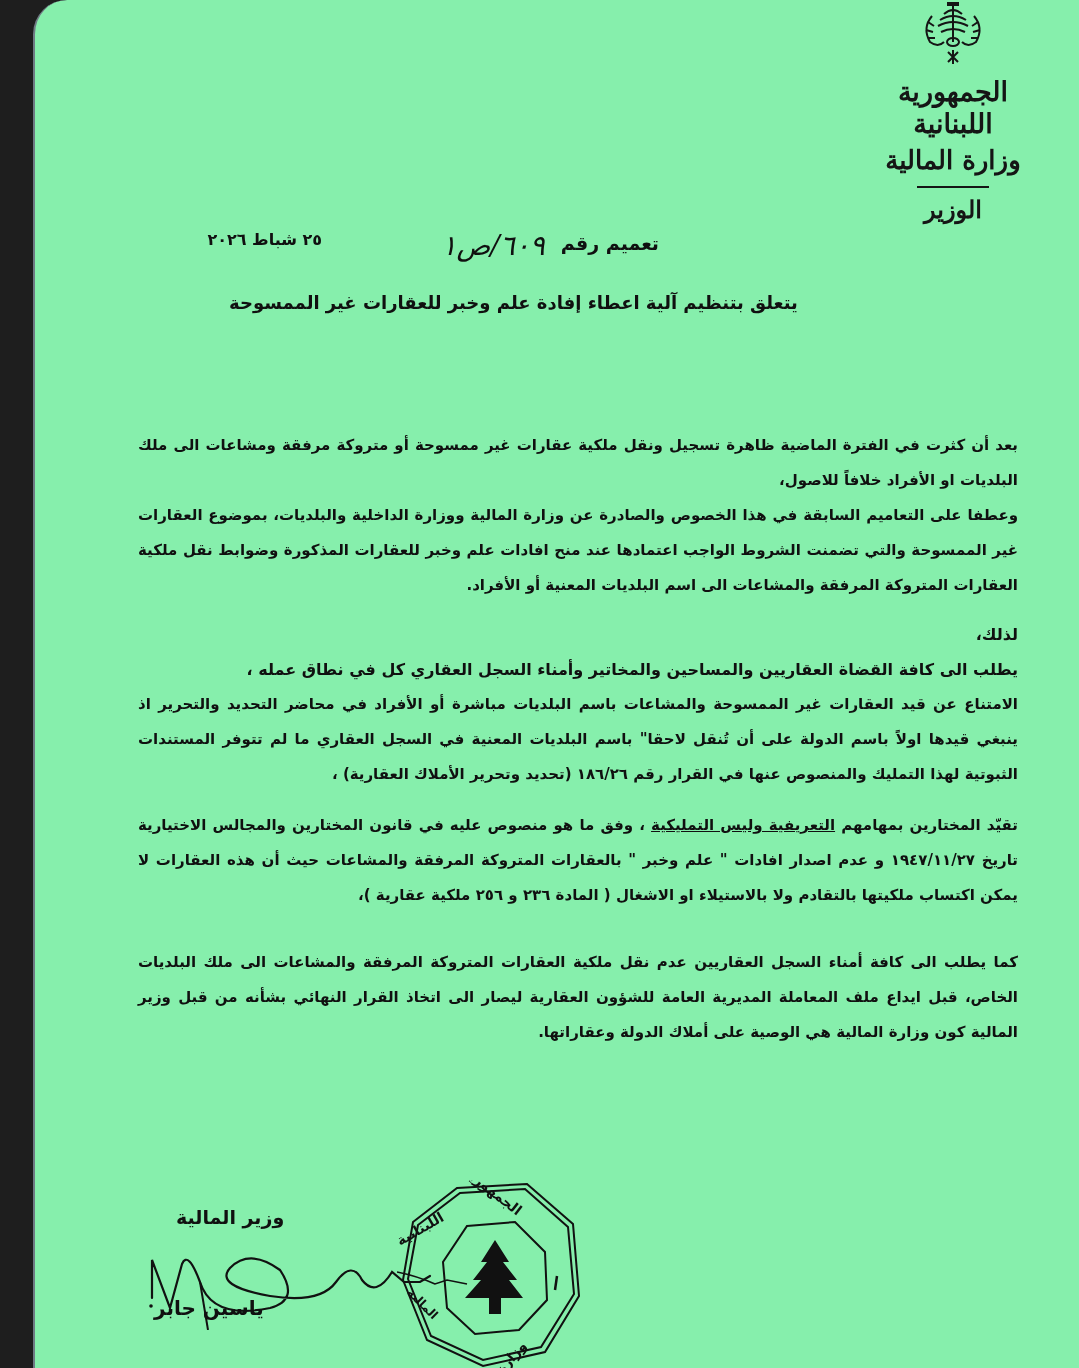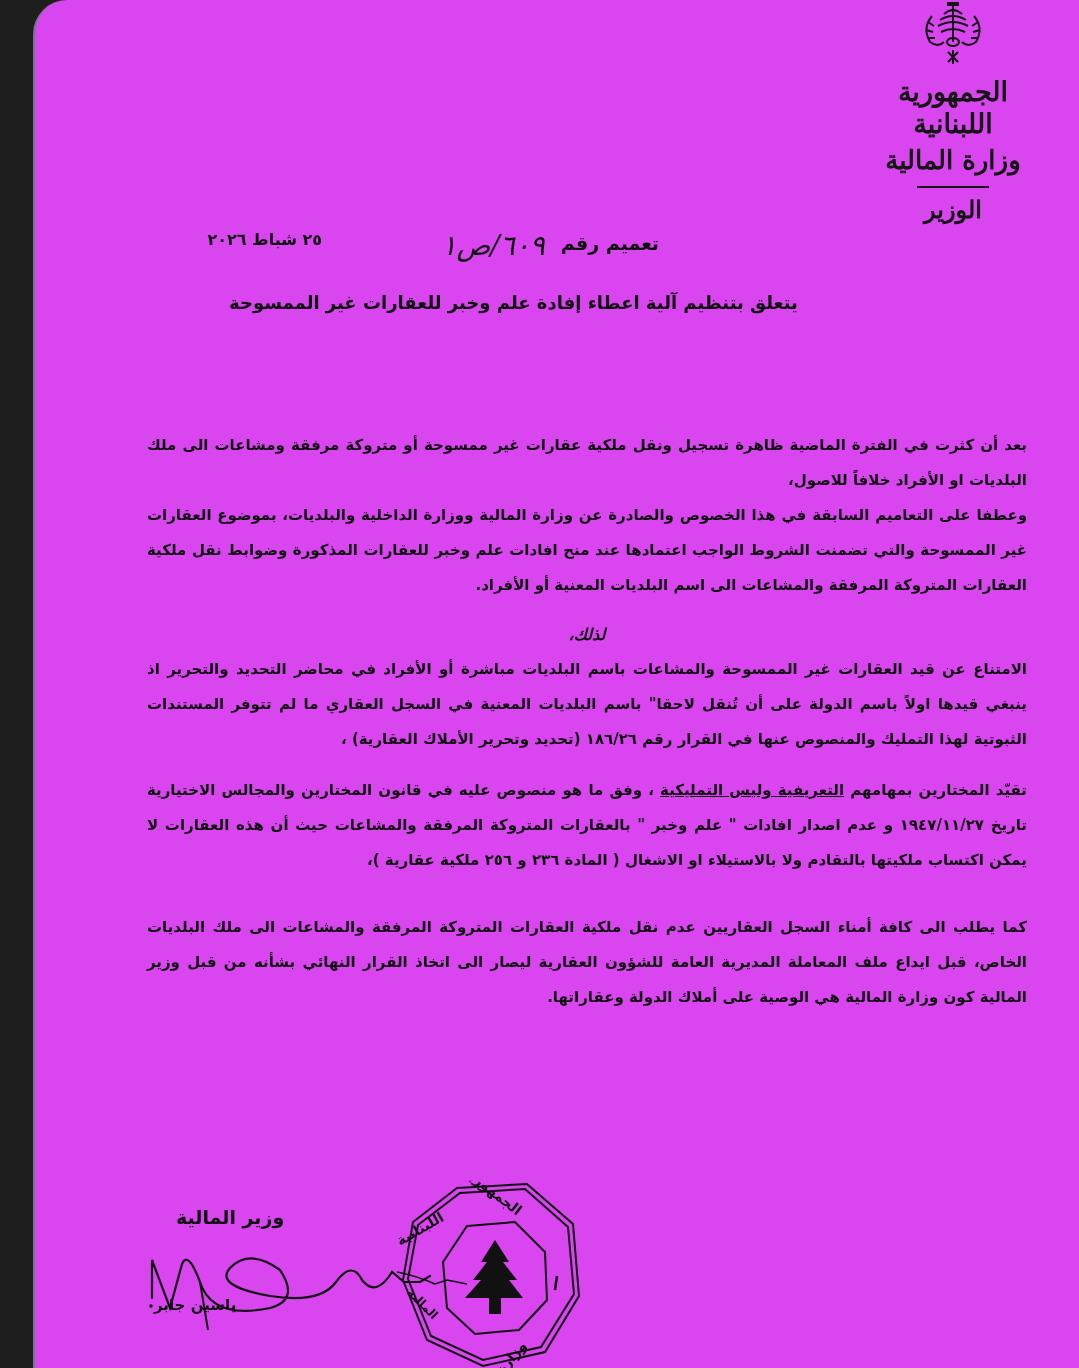"الجمهورية اللبنانية" .page { background: #d946ef -> #86efac }
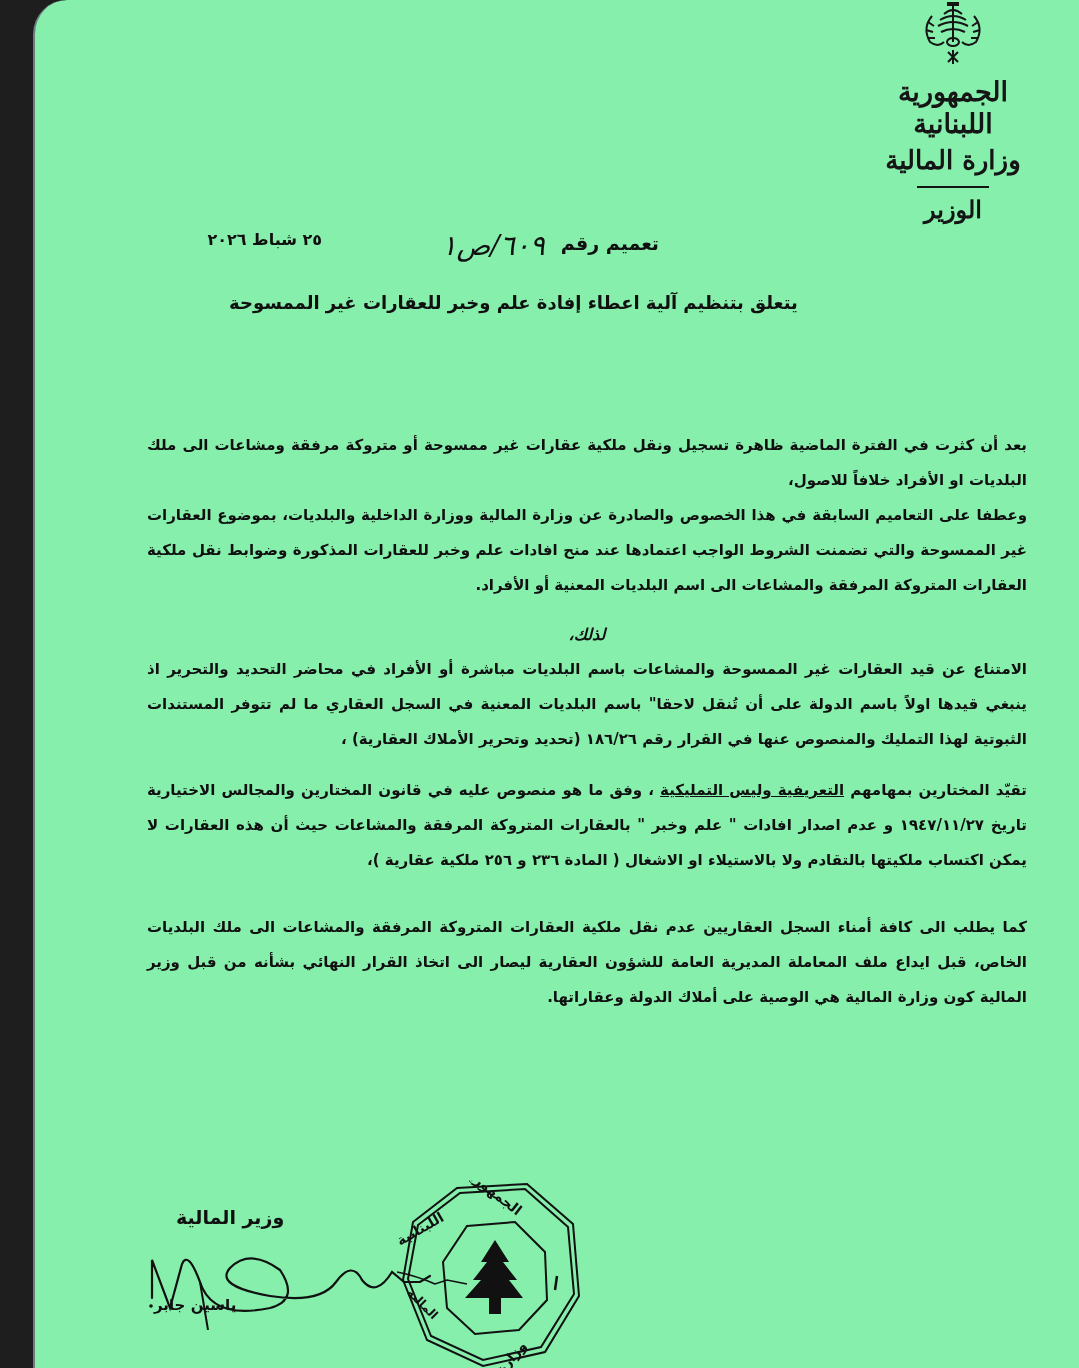"بعد أن كثرت في الفترة" .body-text { right: 52px -> 61px }
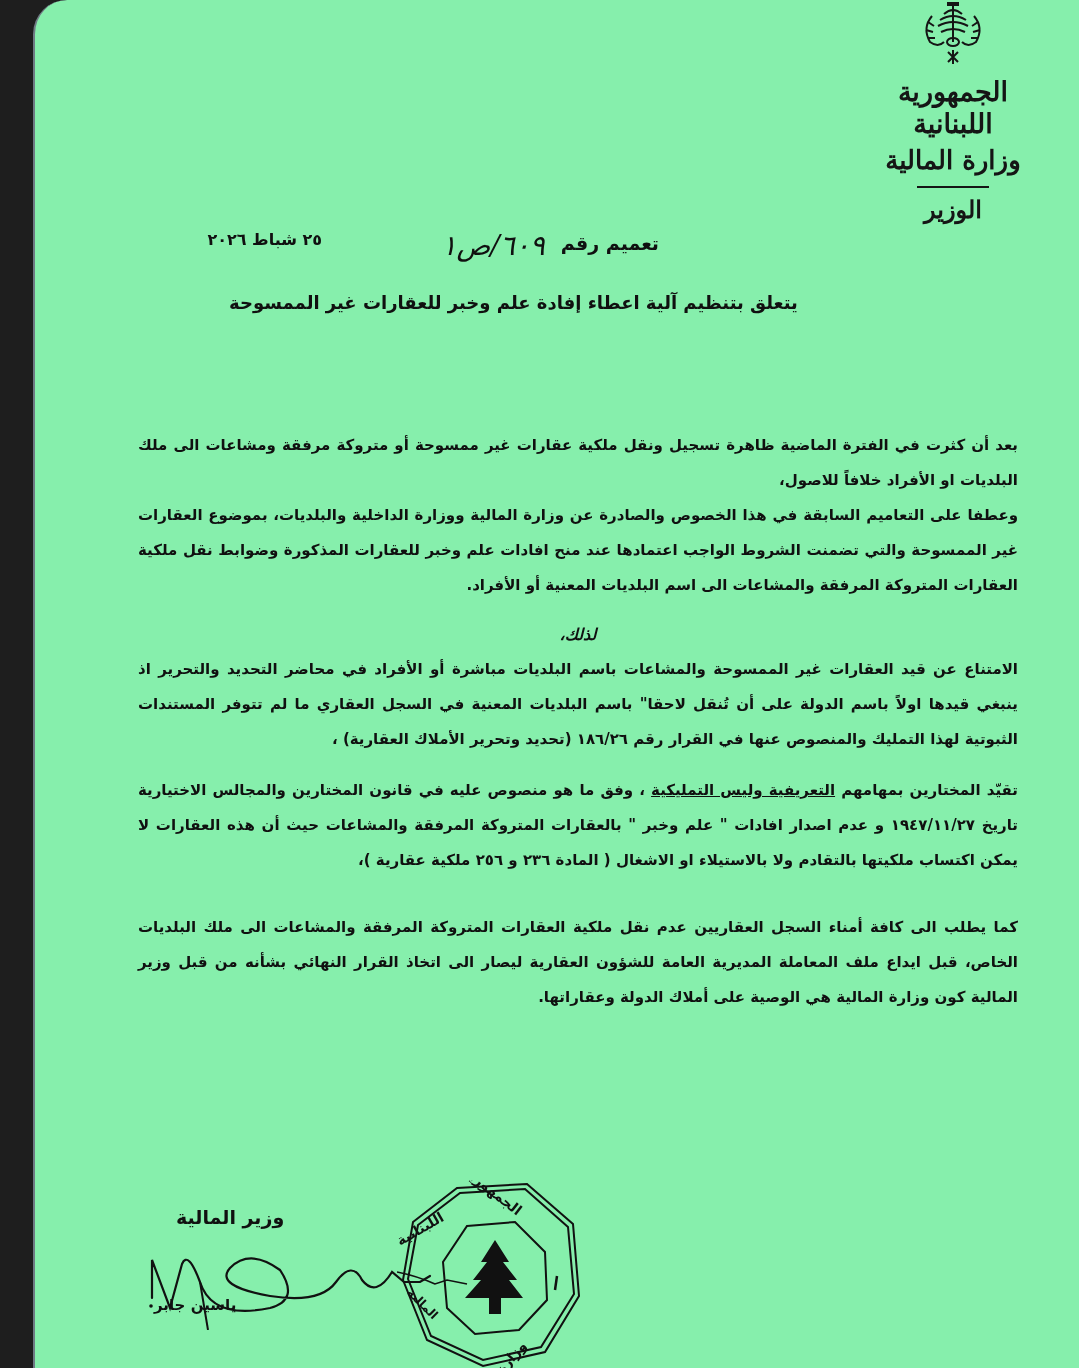"لذلك،" .center { font-style: italic -> none; text-align: center -> right }
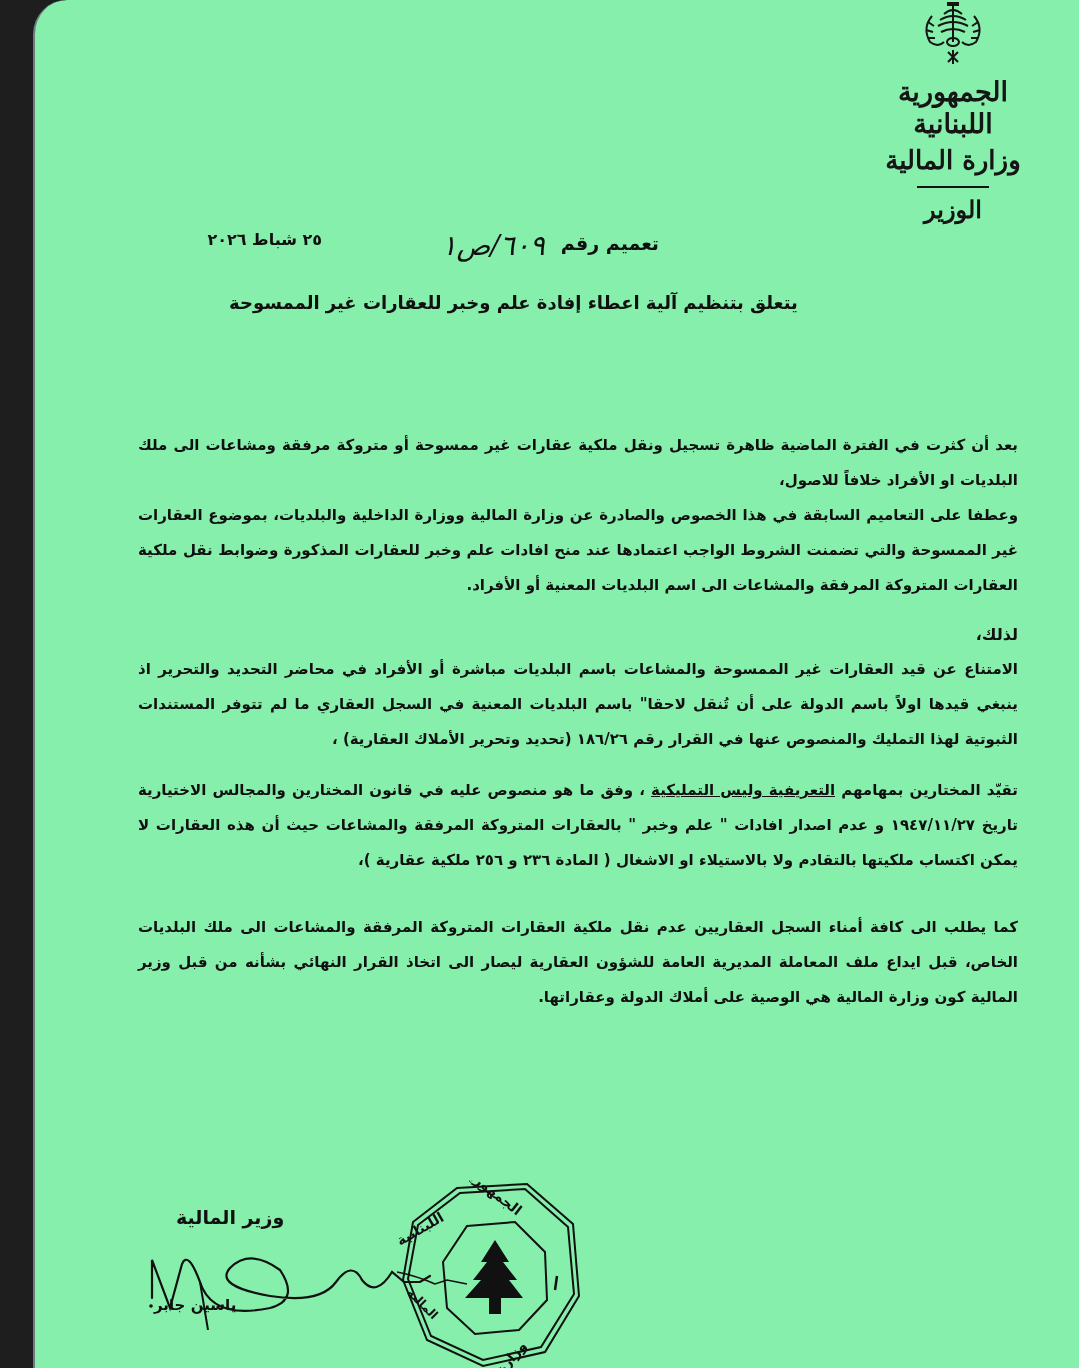"يطلب الى كافة القضاة العقاريين" p.title-bold { html: none -> <p>يطلب الى كافة القضاة العقاريين والمساحين والمخاتير وأمناء السجل العقاري كل في نطاق عمله ،</p> }
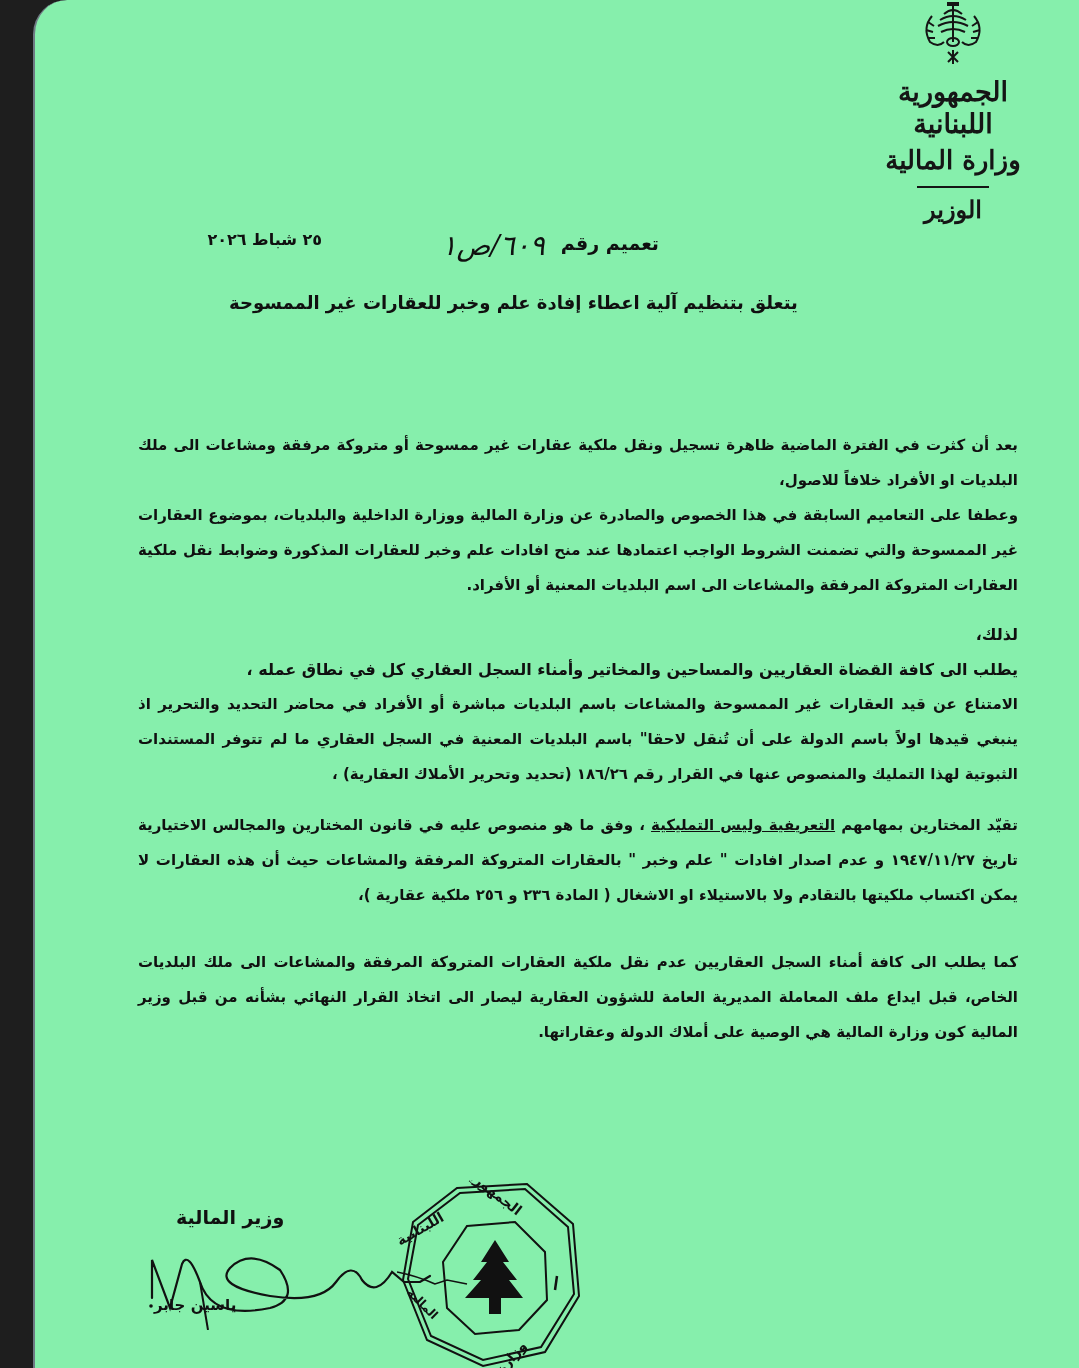"ياسين جابر" .sig-name { font-size: 15px -> 20px }
